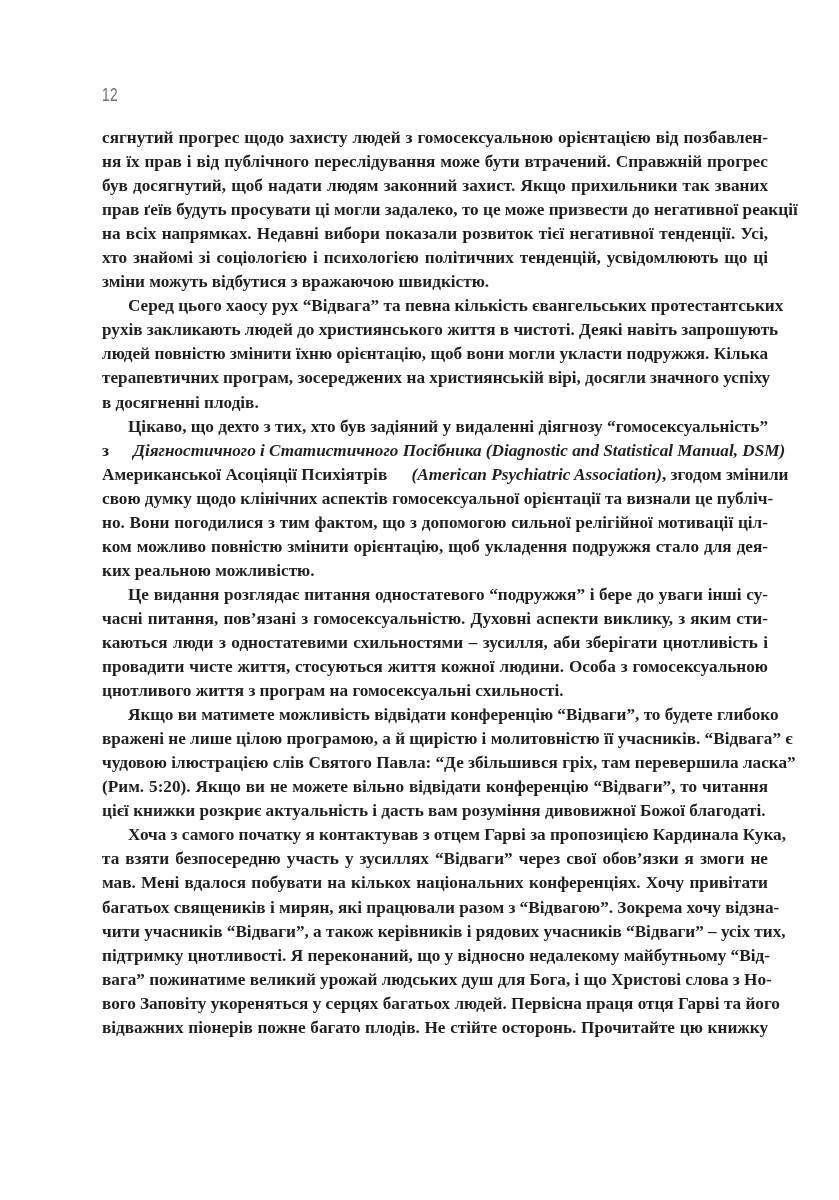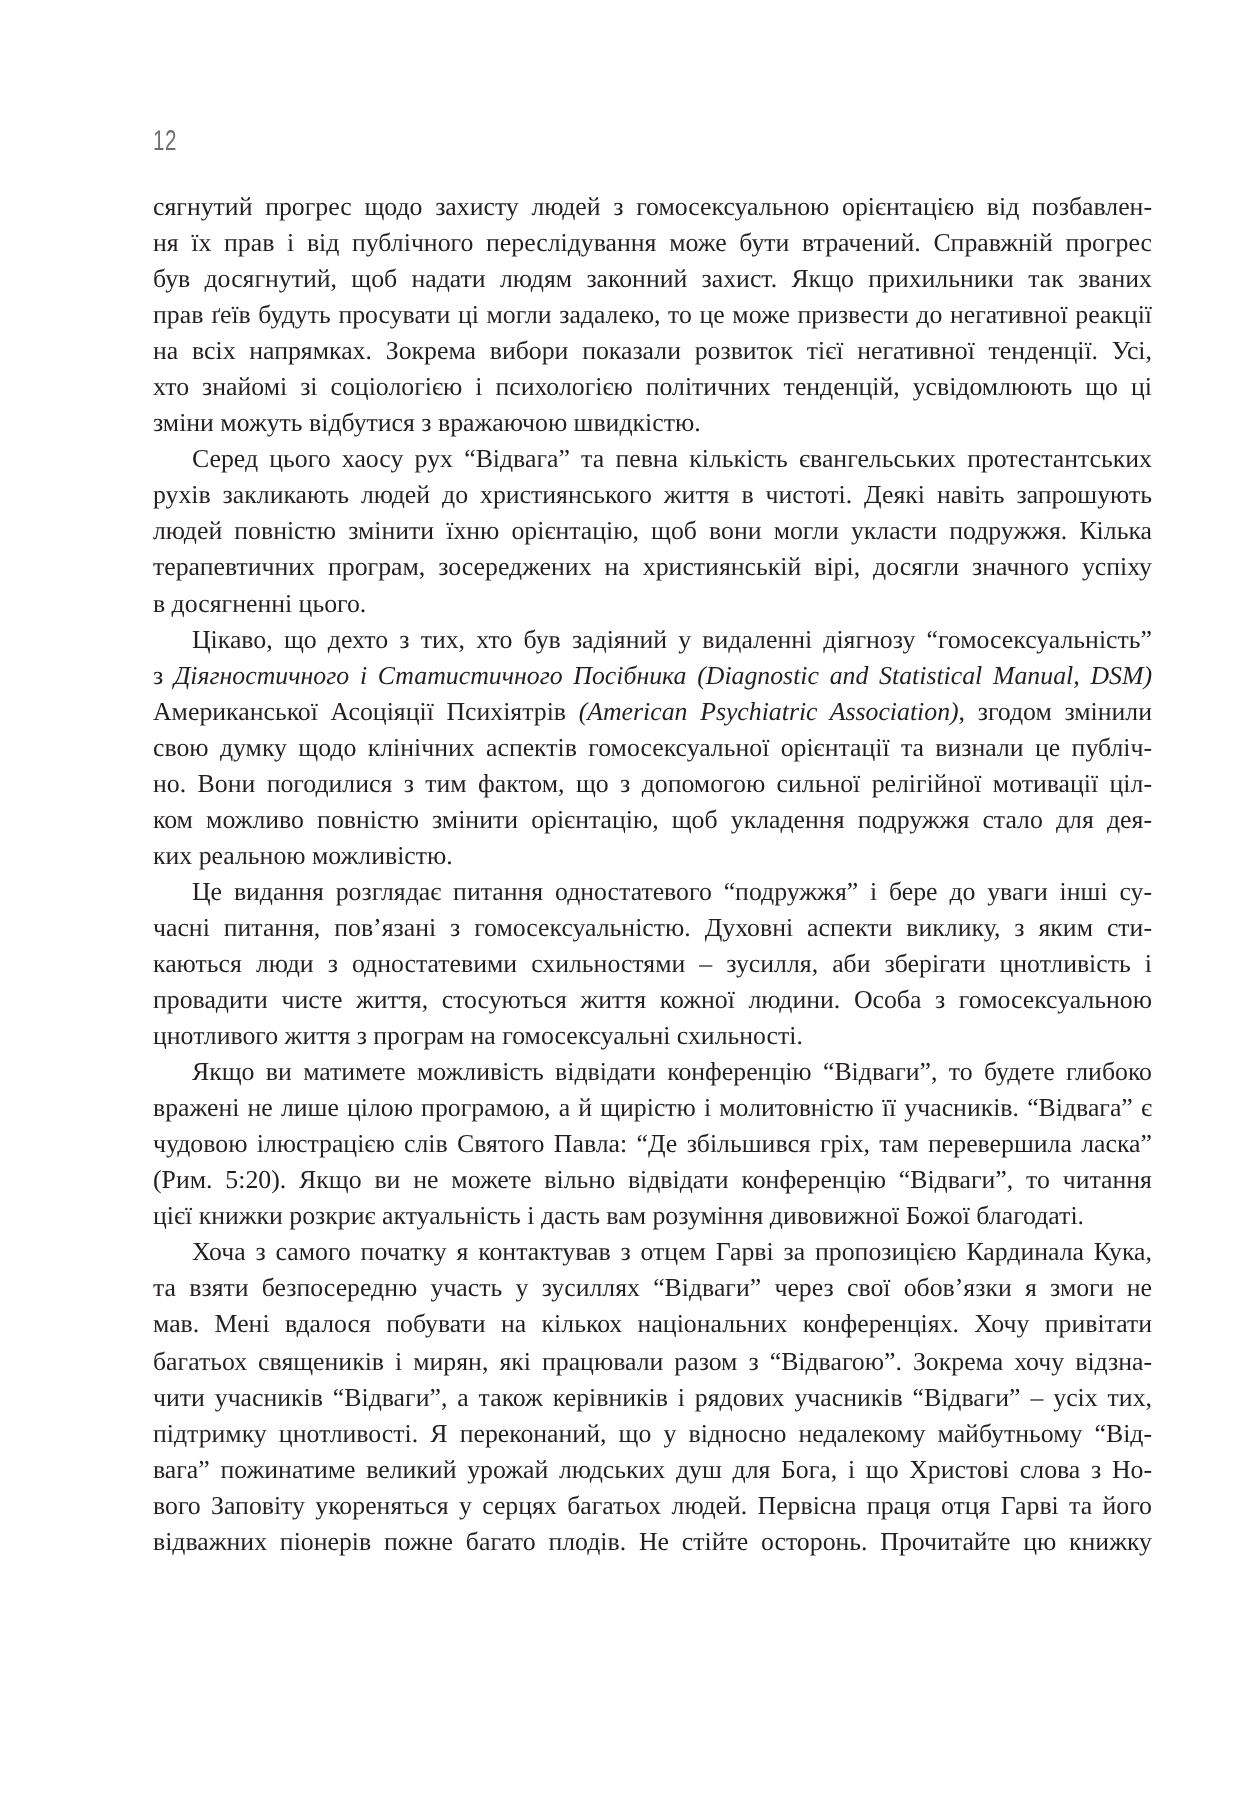"сягнутий прогрес щодо захисту людей" .body-text { font-weight: none -> bold }
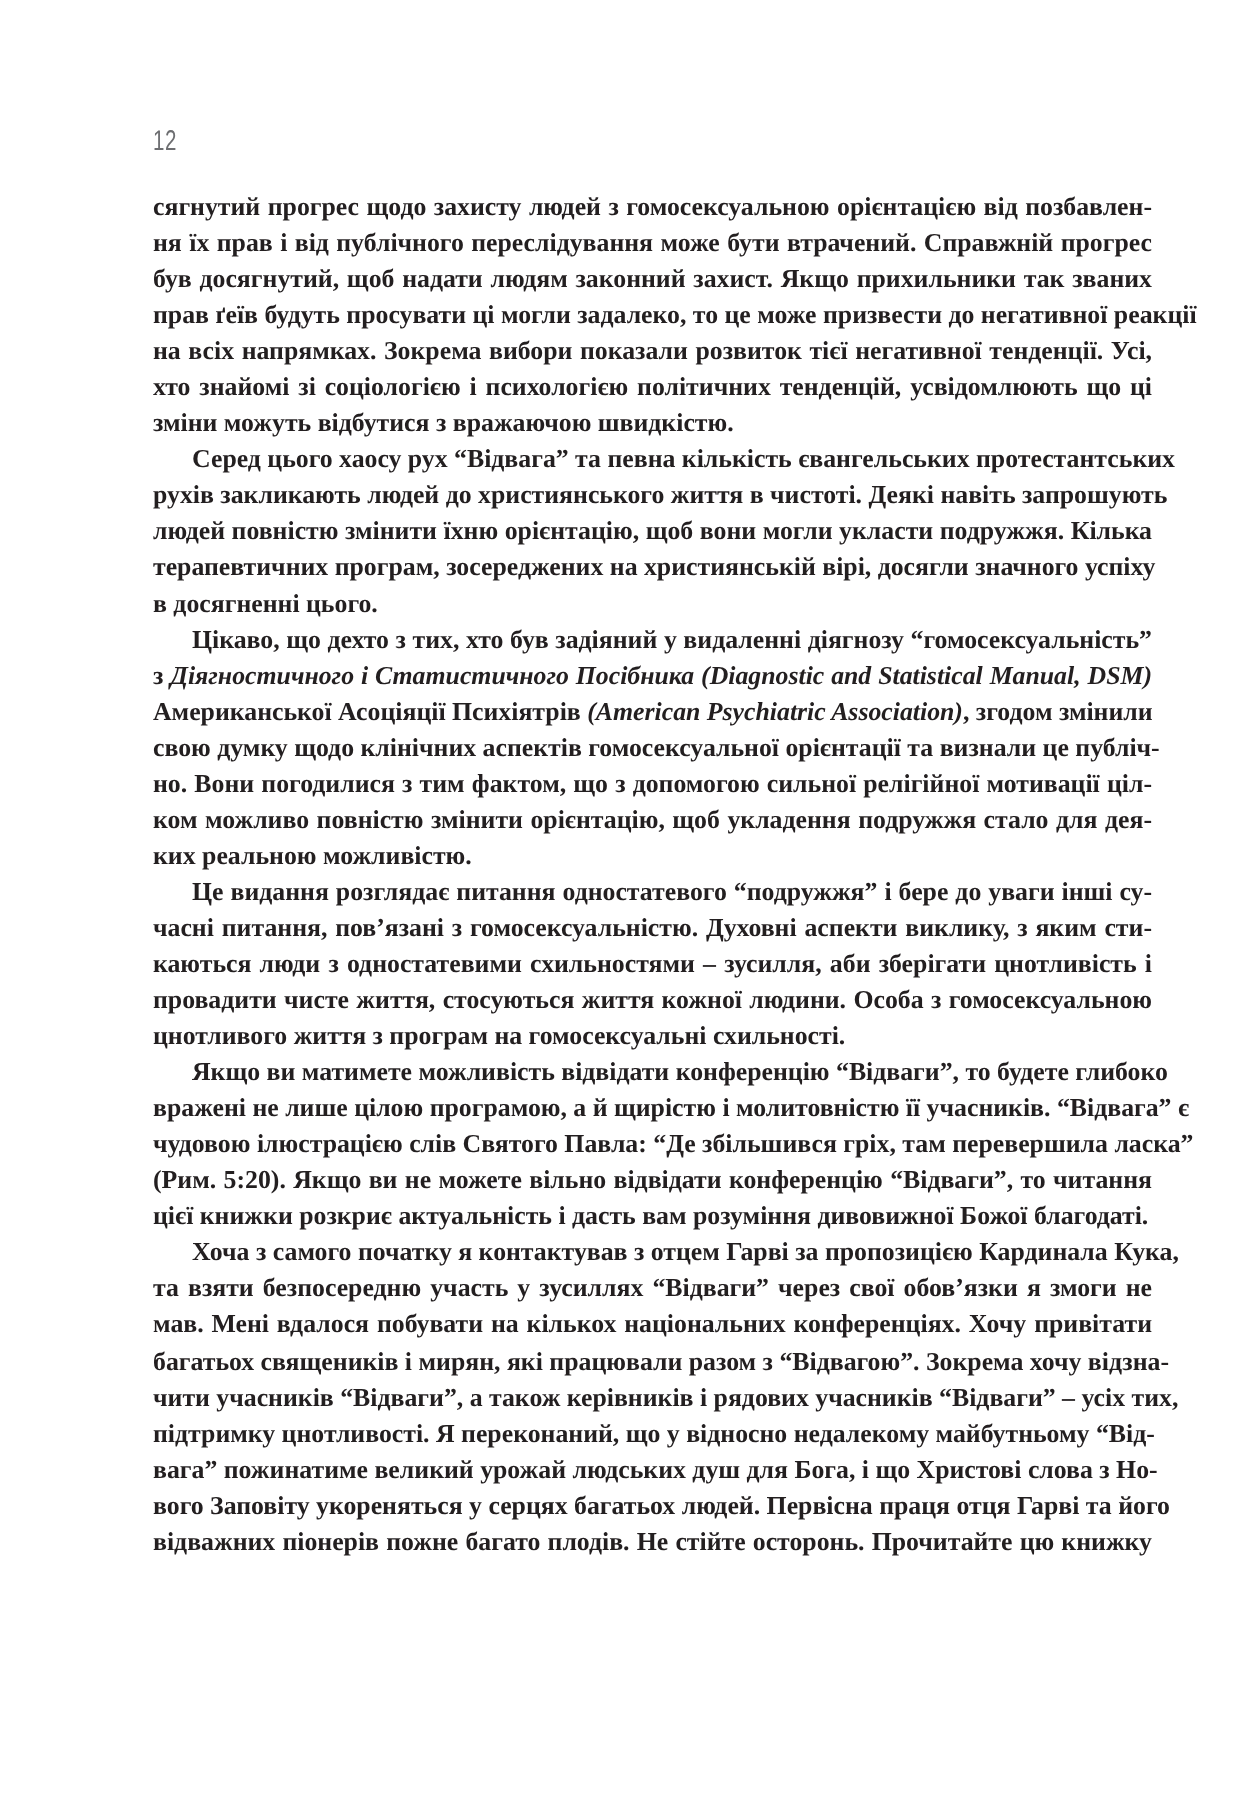"на всіх напрямках. Зокрема вибори" span.line { text: Зокрема -> Недавні }
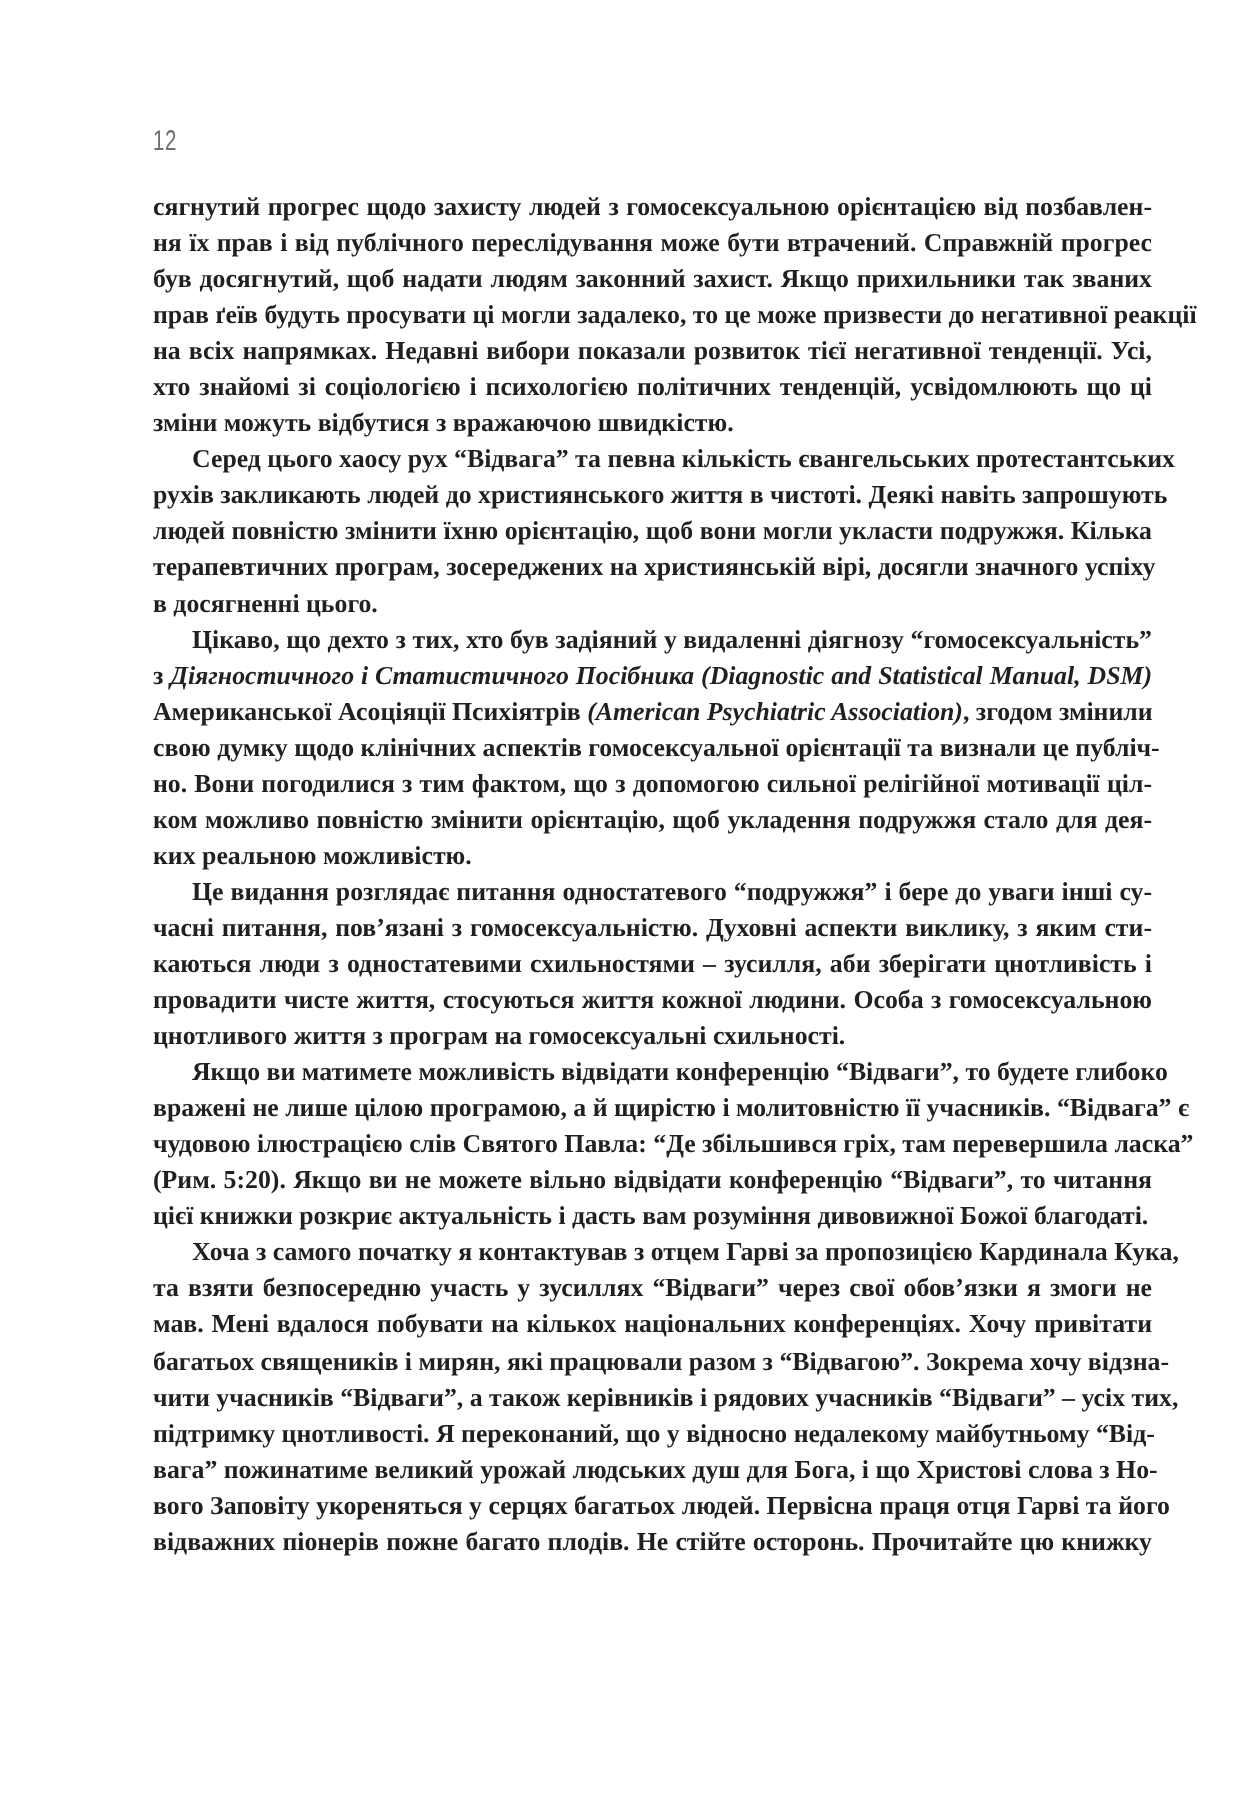"в досягненні цього." span.line { text: цього -> плодів }
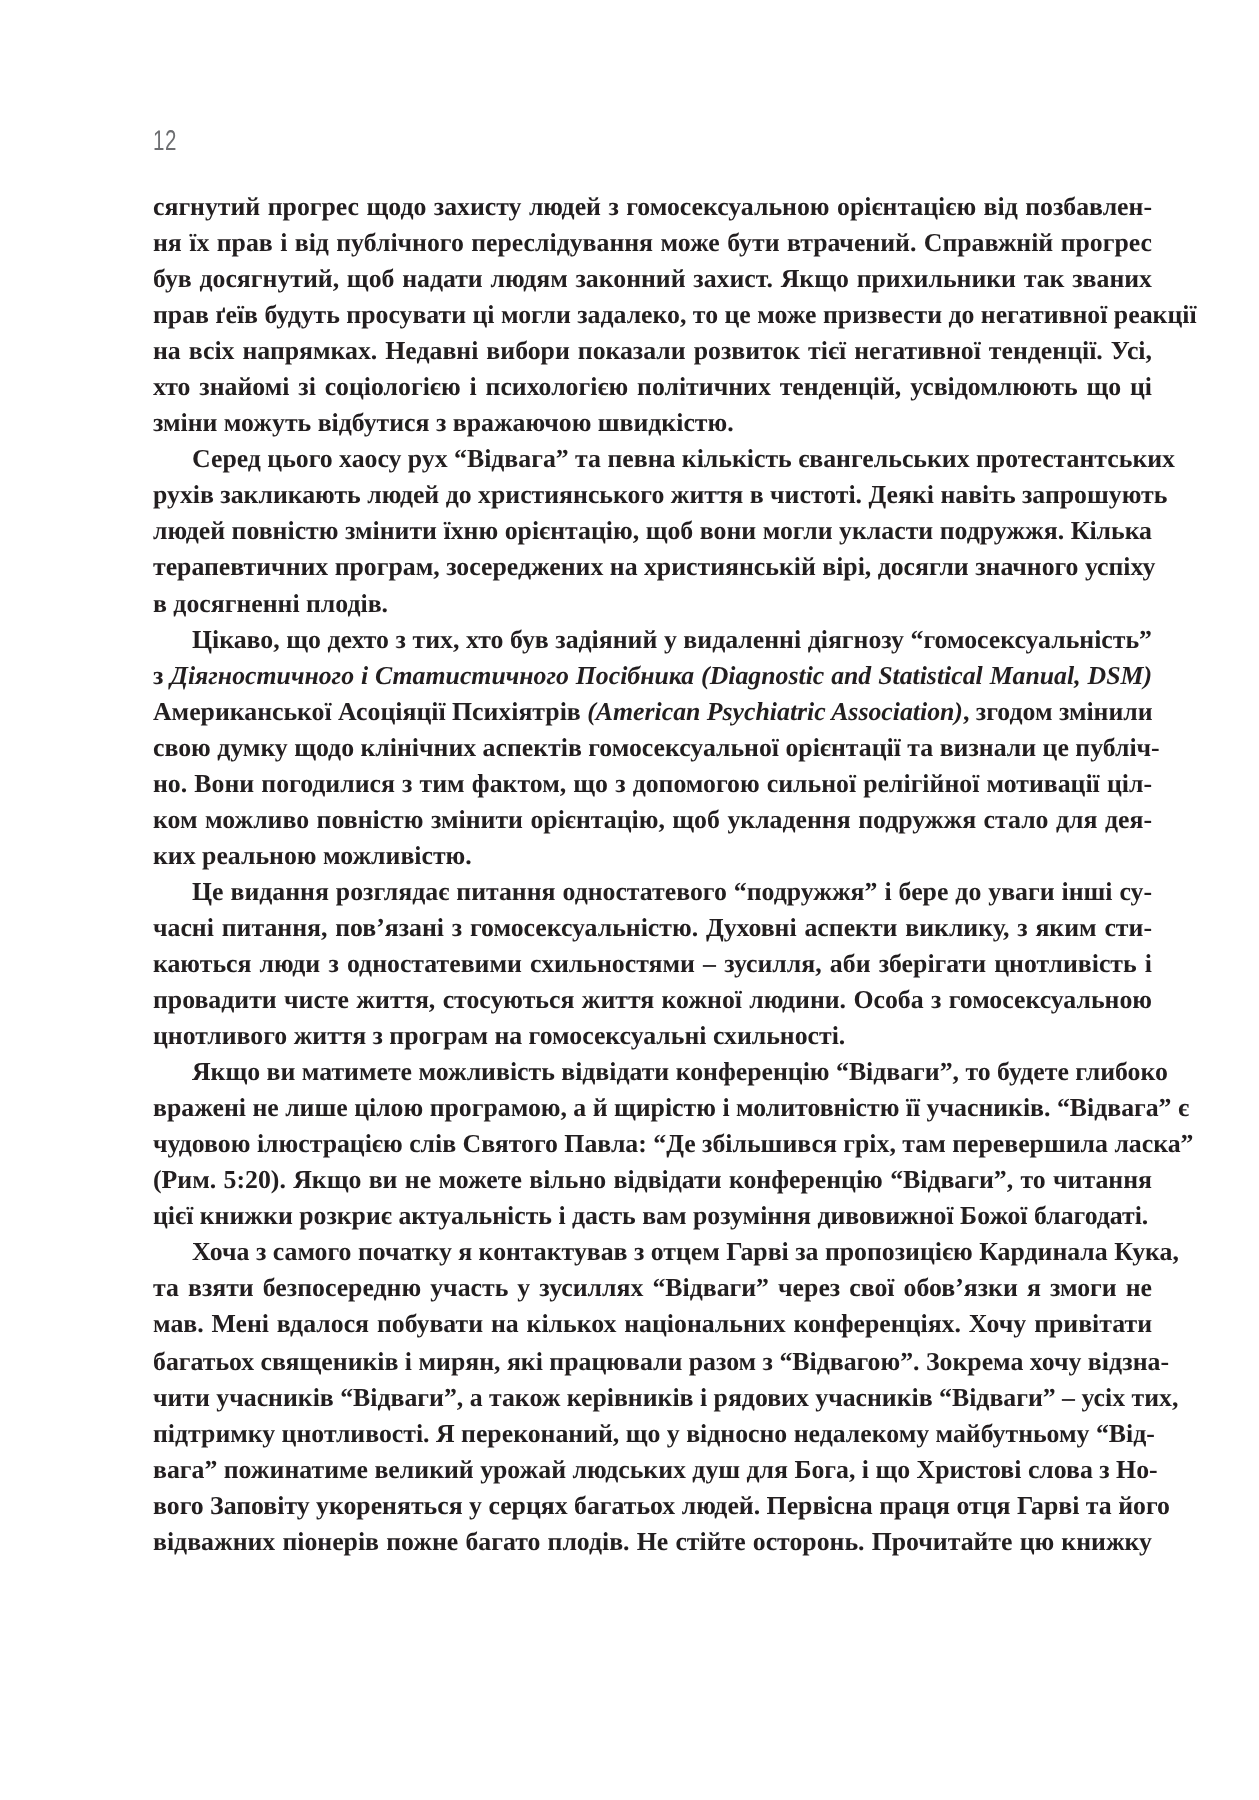"Діягностичного і Статистичного Посібника" em { margin-left: none -> 20px }
